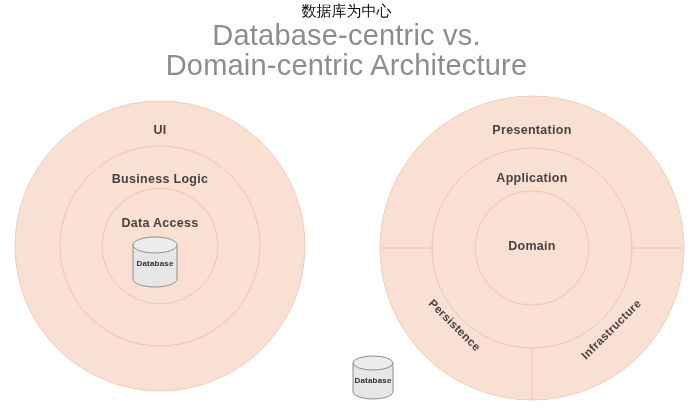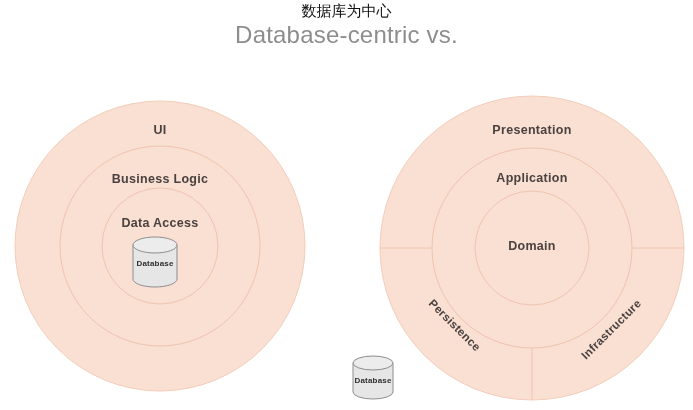"Database-centric vs." #main-title { font-size: 24px -> 29px }
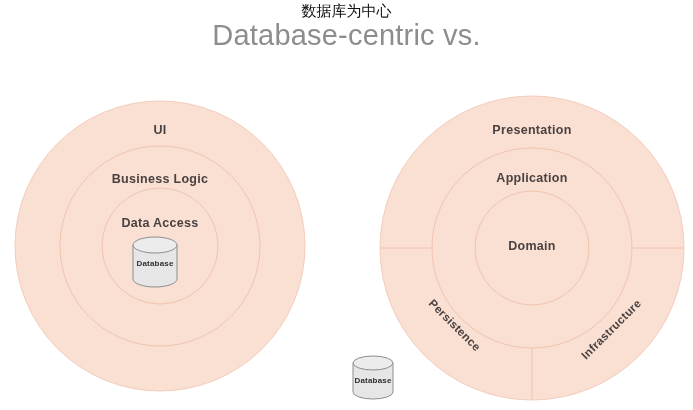"Domain-centric Architecture" div { html: none -> <div>Domain-centric Architecture</div> }
